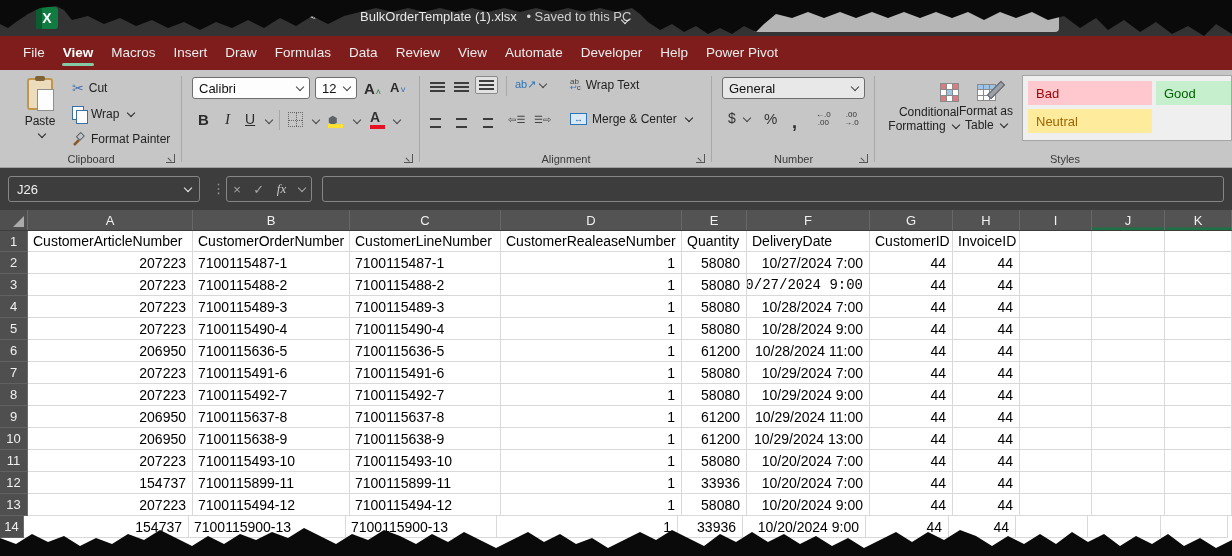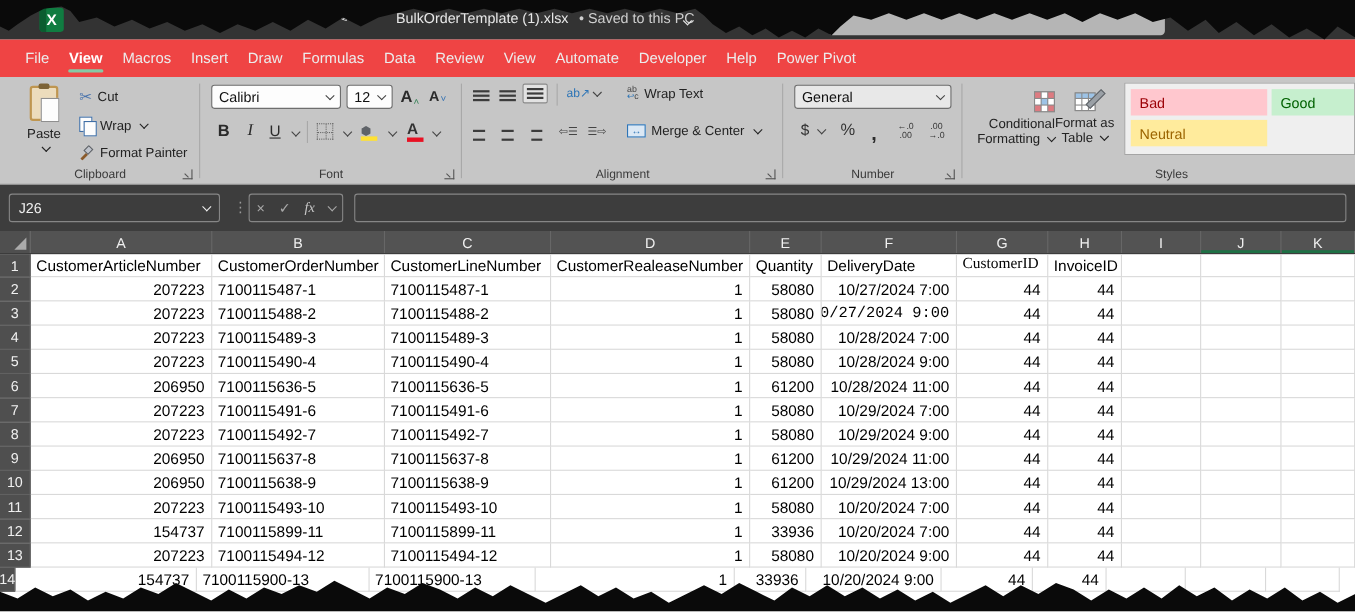"File" .tabbar { background: #ef4444 -> #7f1d1d }
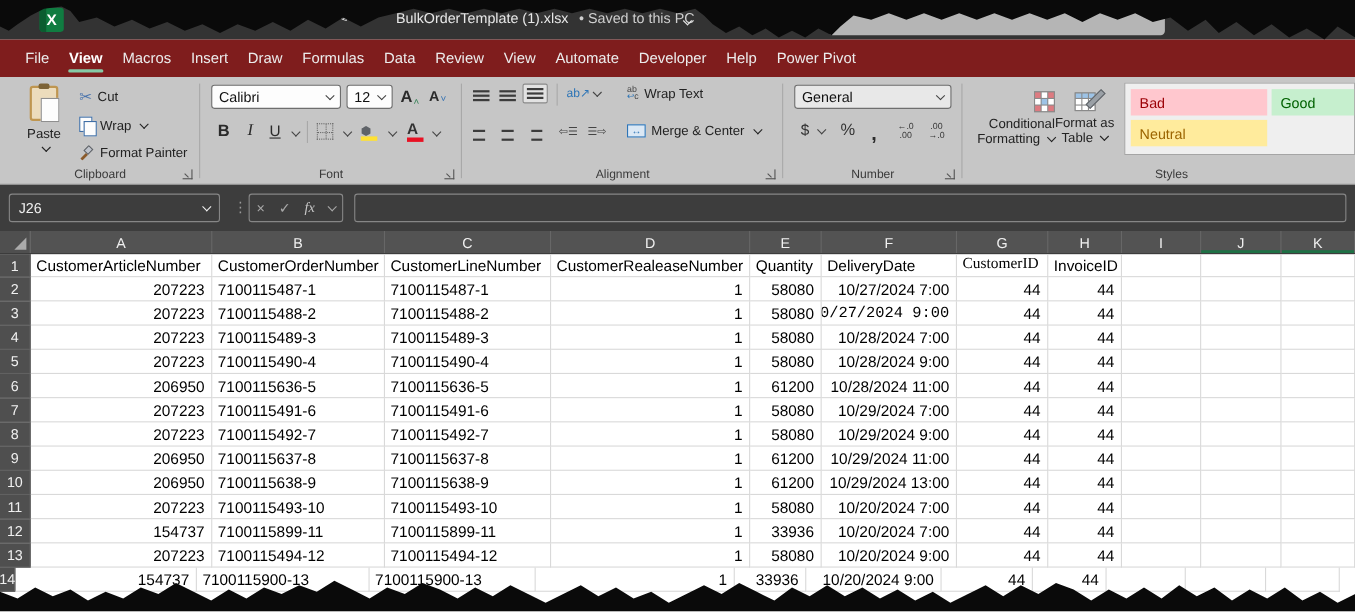"Font" div.glabel { html: <div>Font</div> -> none }
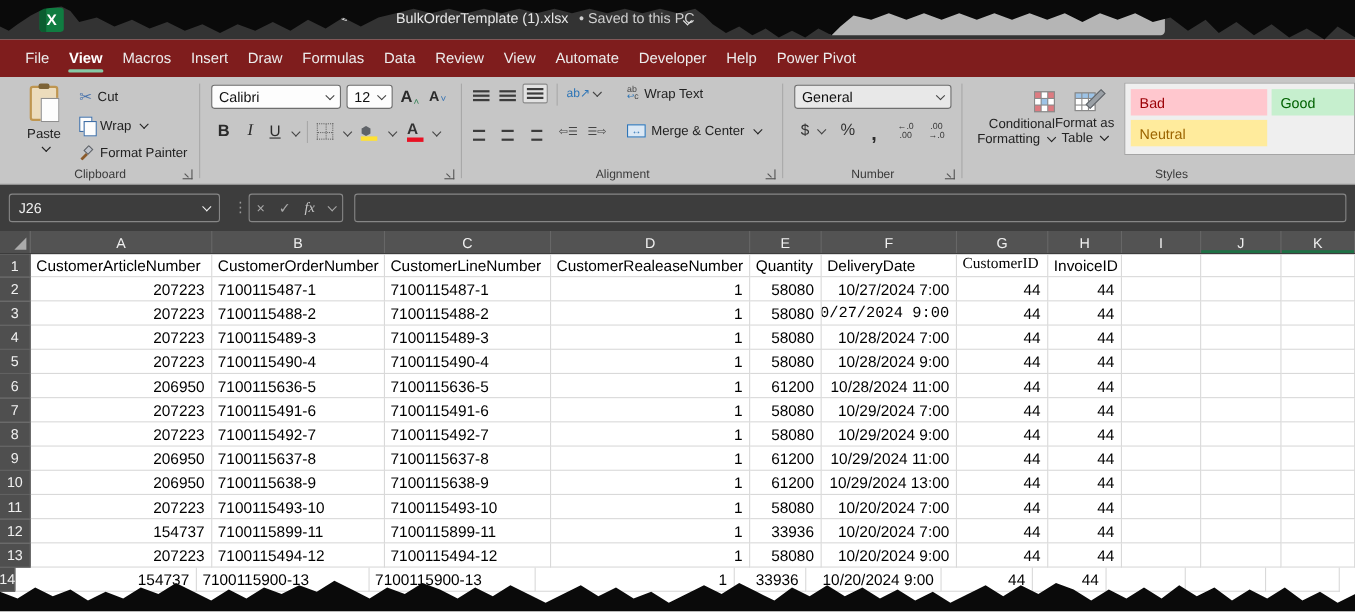"CustomerID" div.tcell { font-family: Liberation Serif, serif -> none }
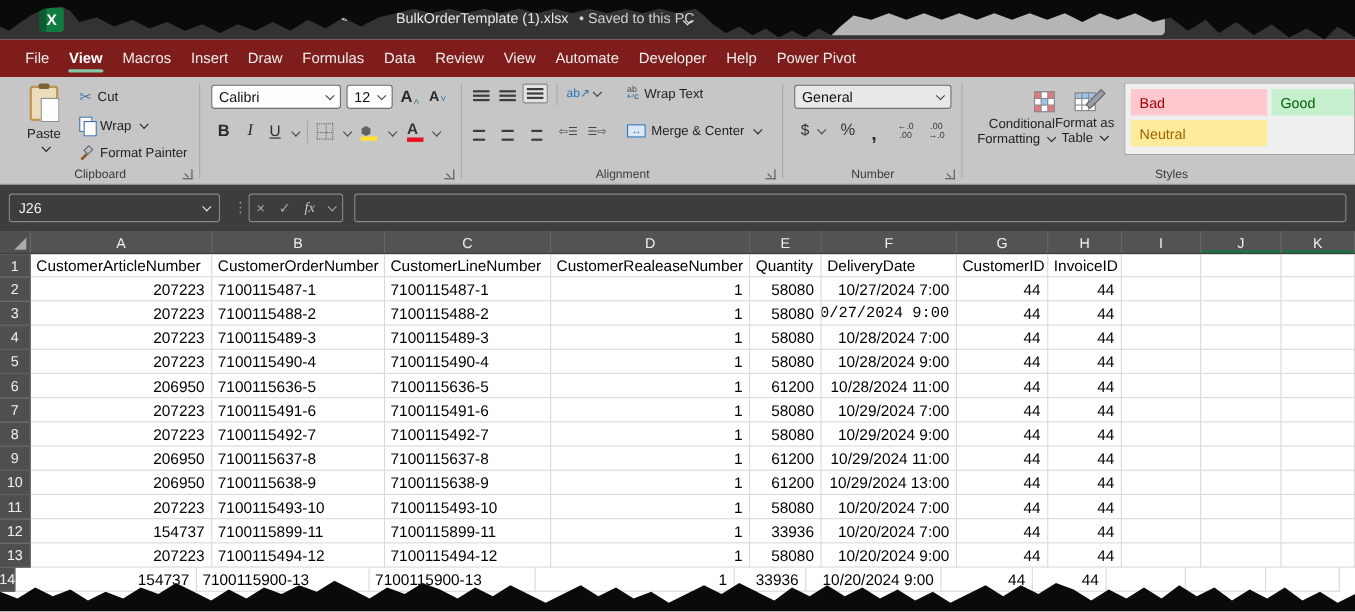"14" div.rowhdr { width: 14px -> 24px }
